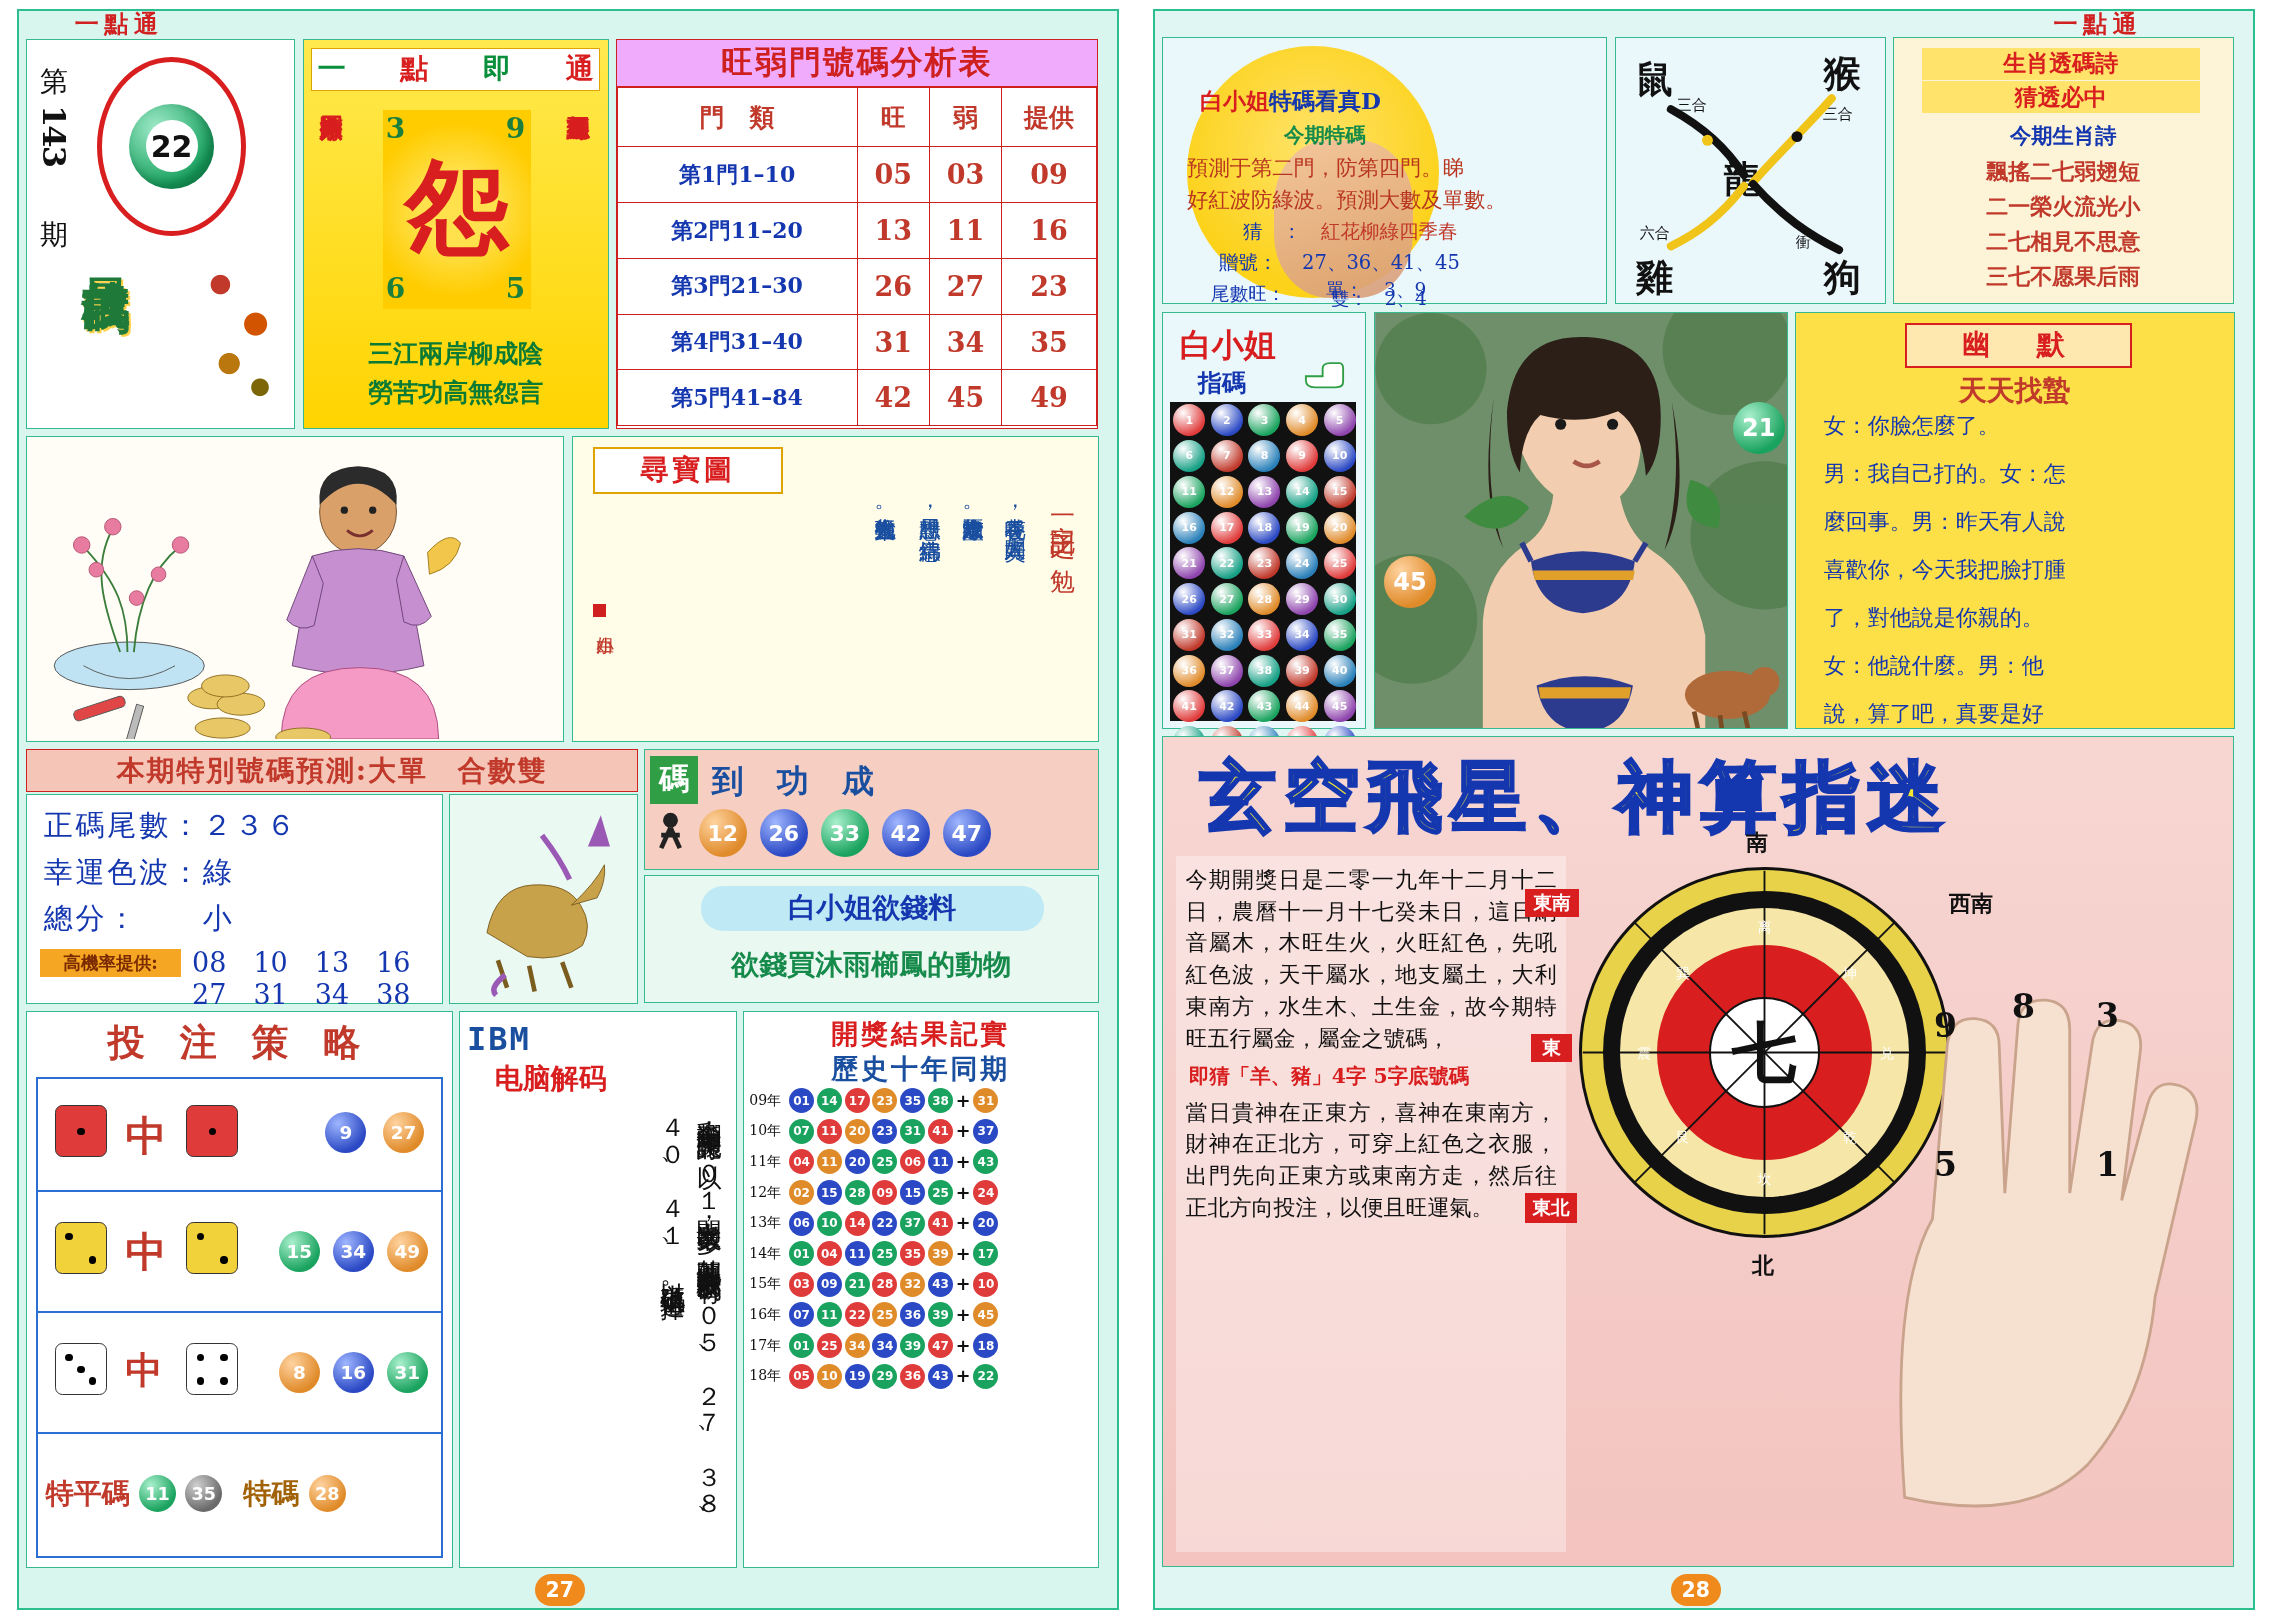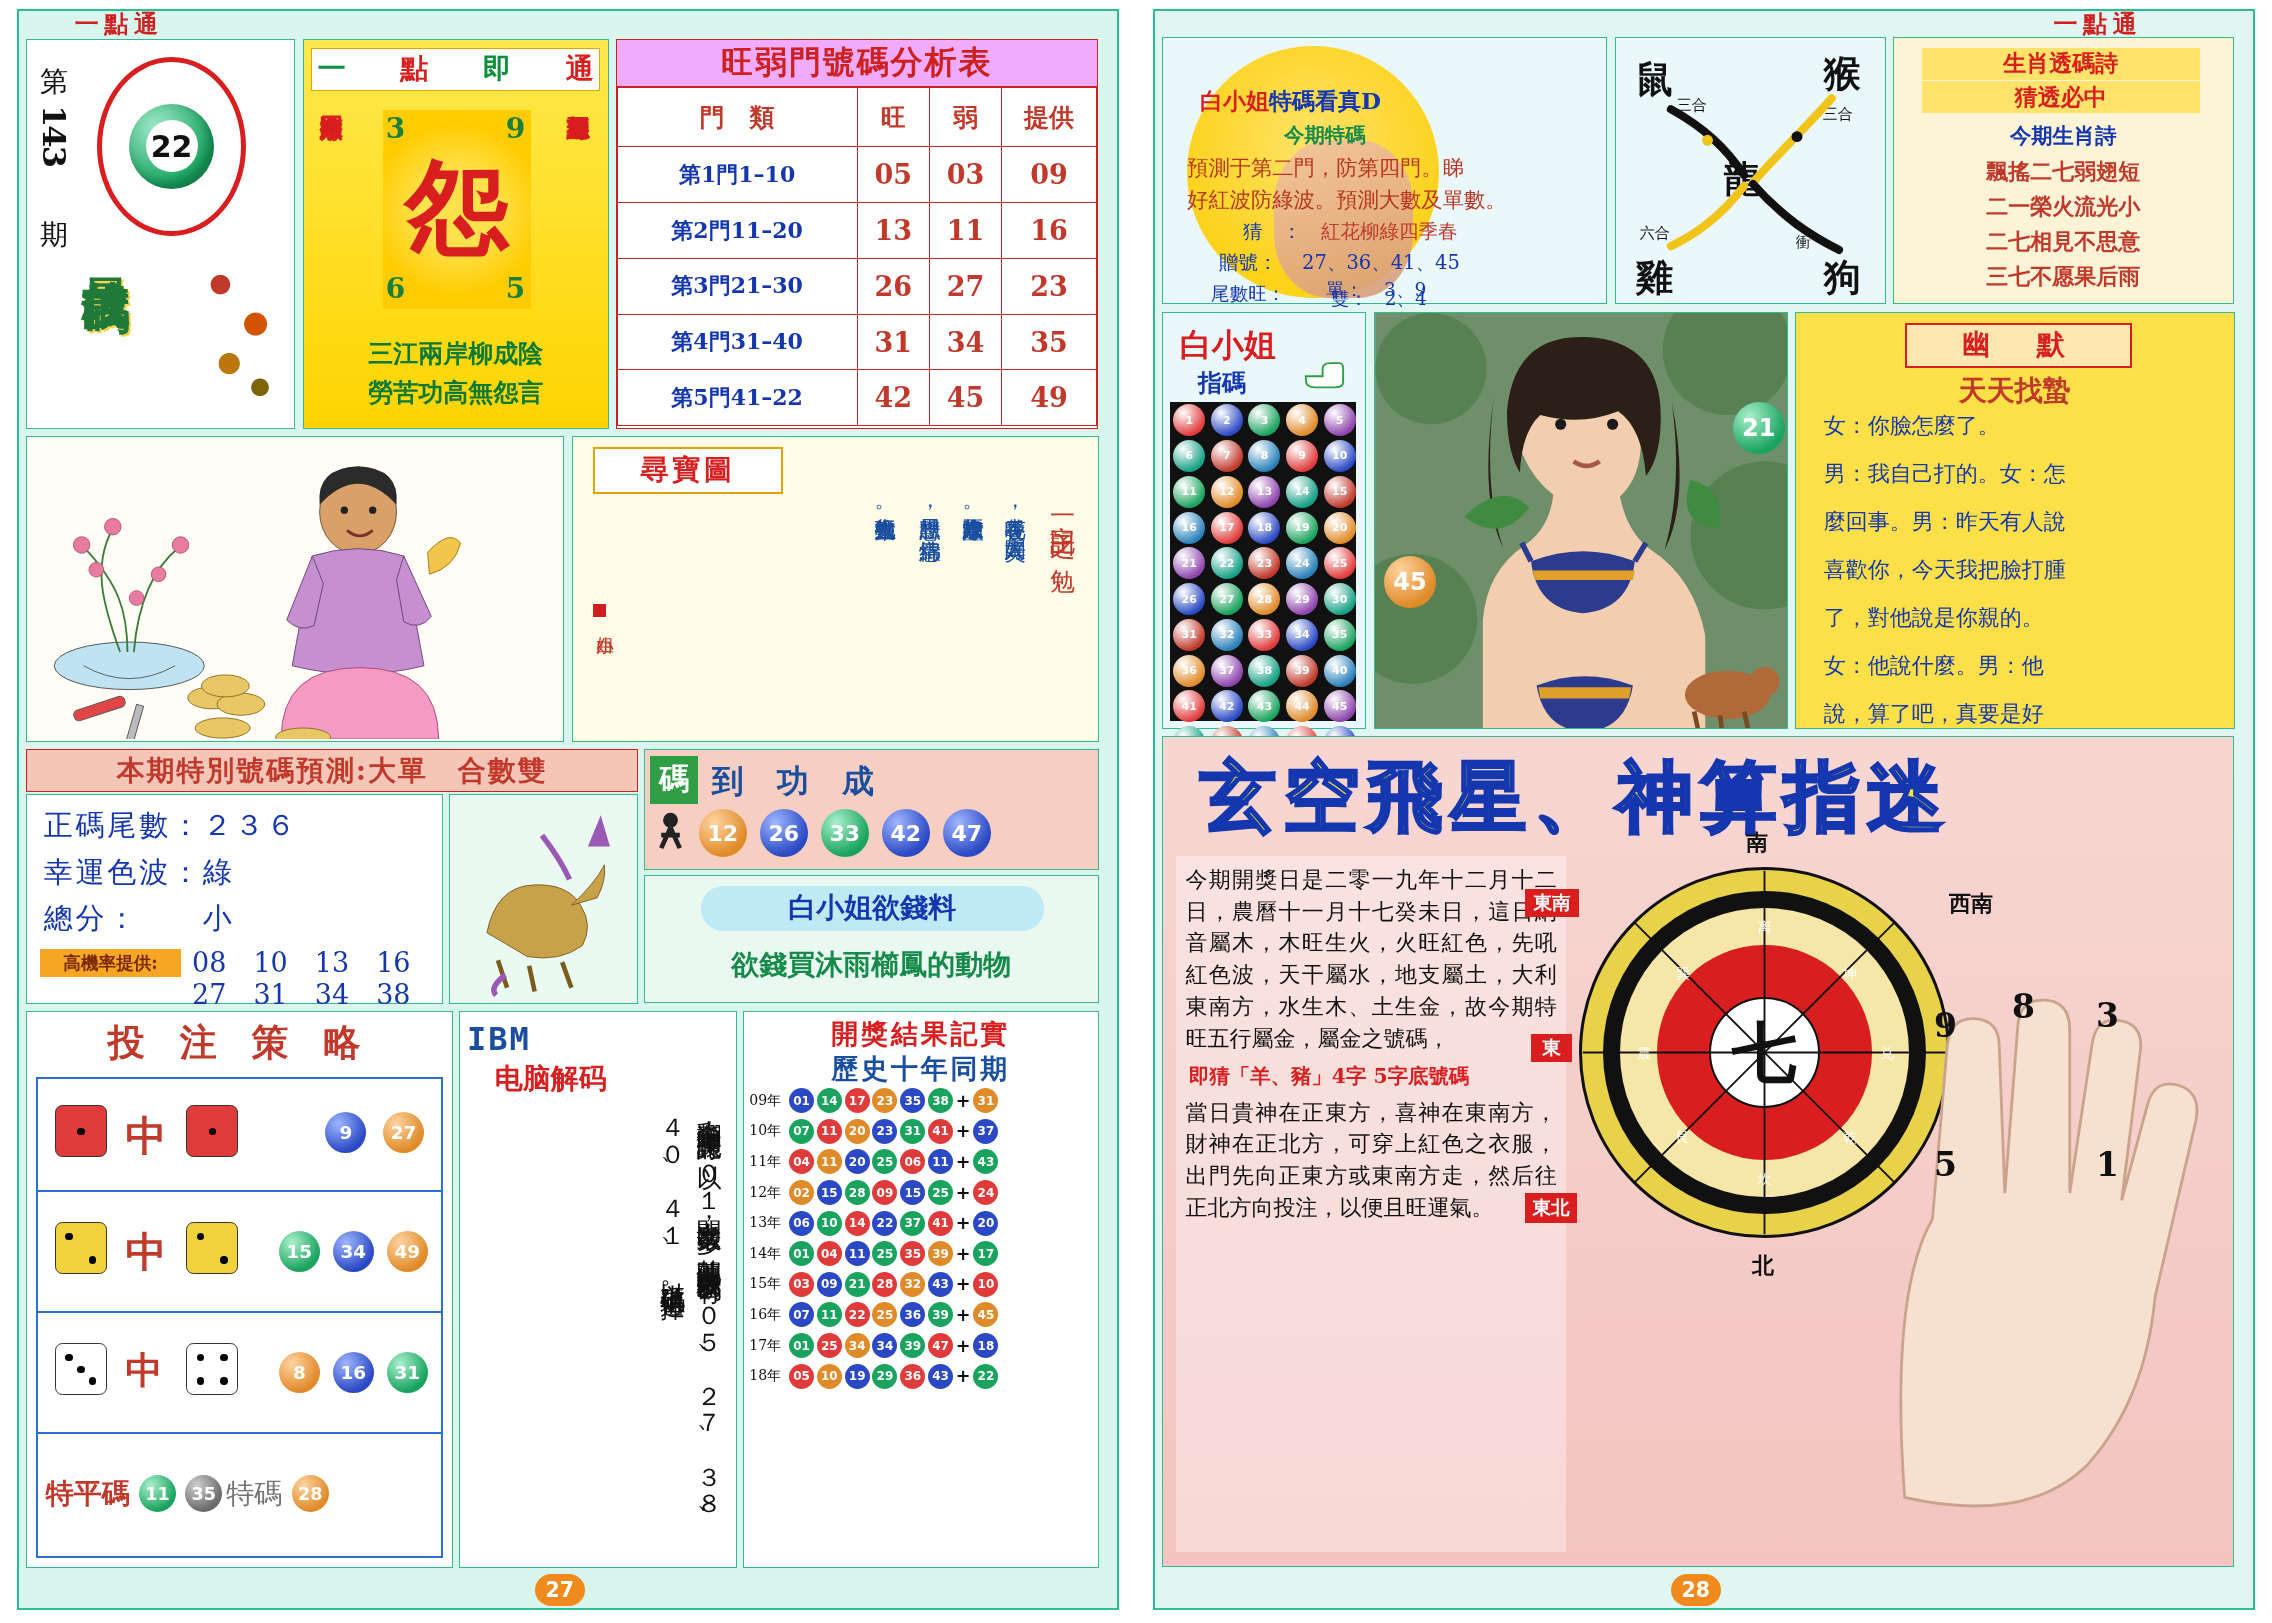"第5門41–22" td { text: 22 -> 84 }
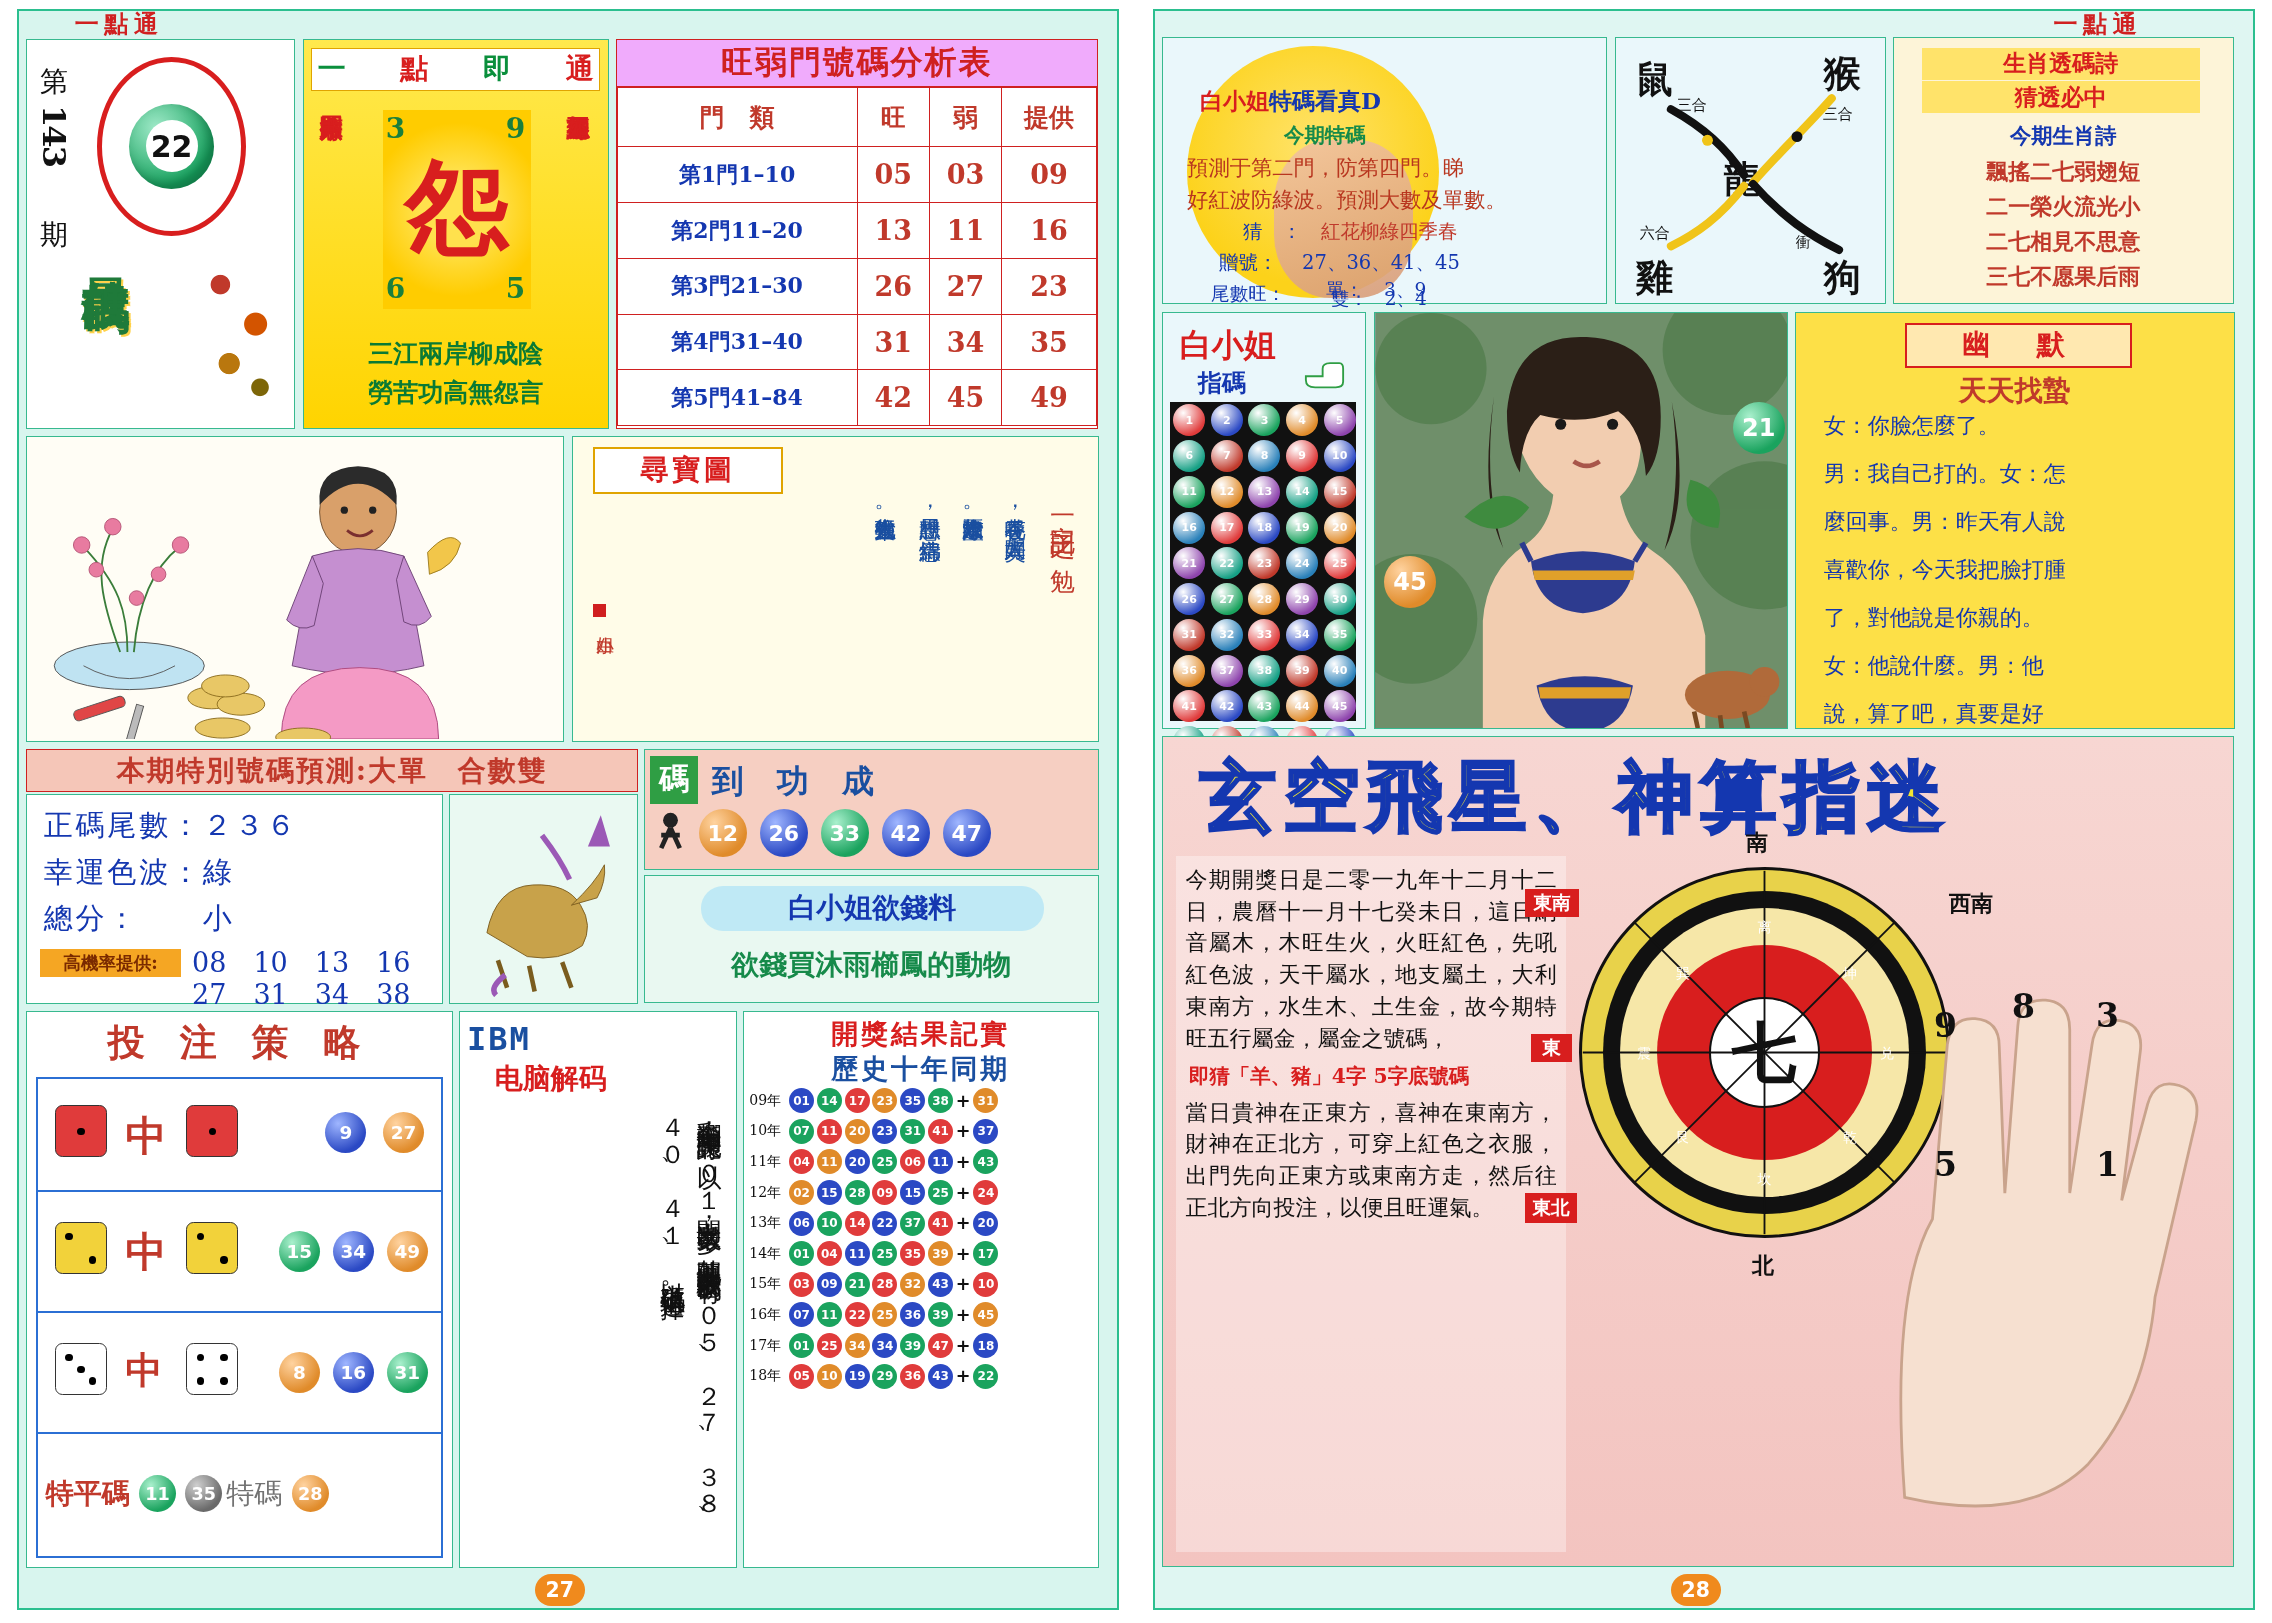"特碼" span.cn { color: #737373 -> #a16207; font-weight: normal -> bold; margin-left: 4px -> 21px }
